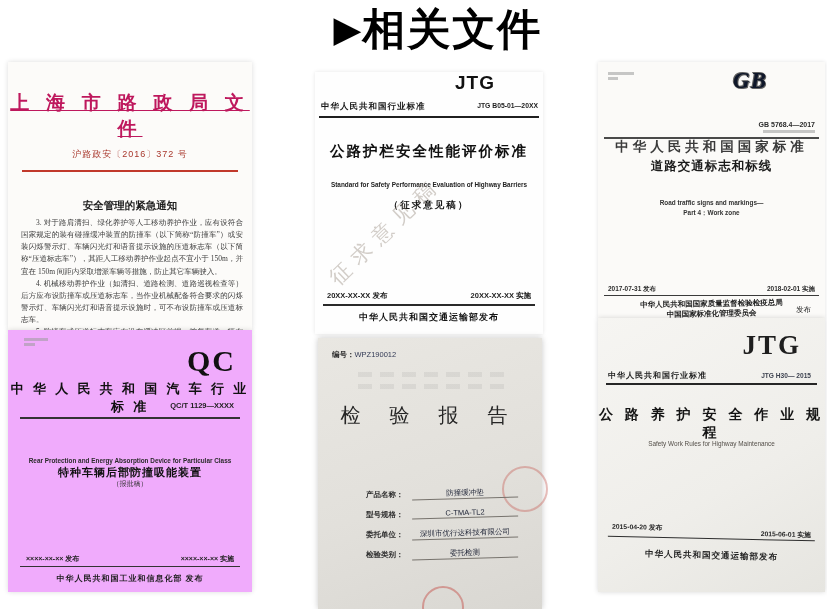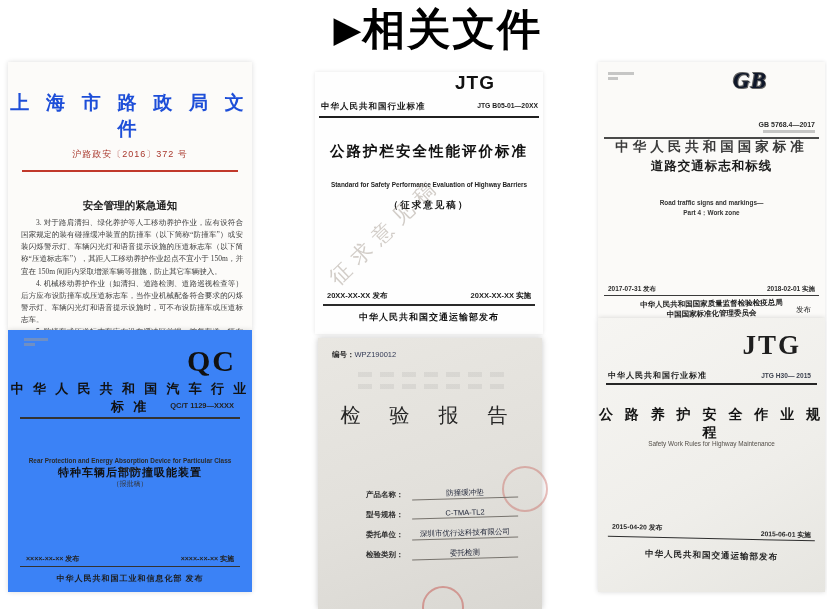"上 海 市 路 政" #docA .agency { color: #1d4ed8 -> #be185d; text-decoration: none -> underline }
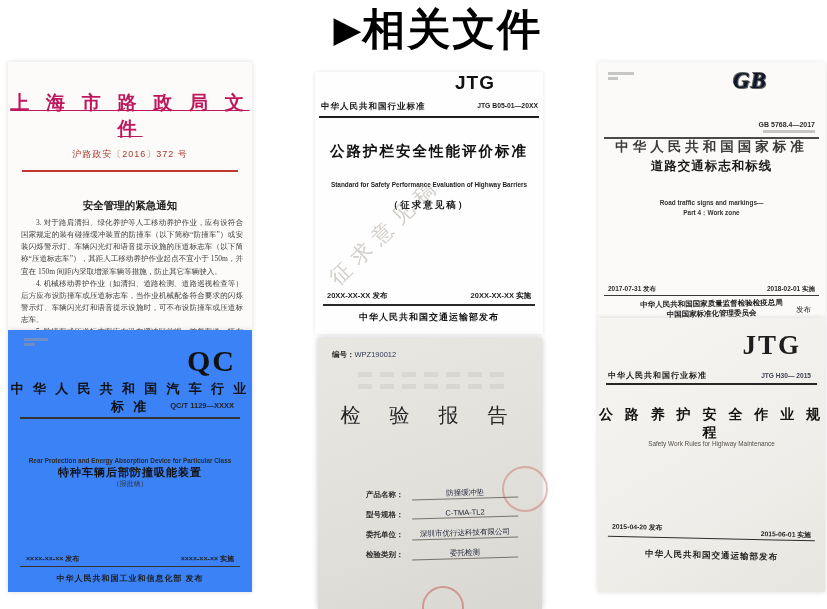"QC" #docB { background: #3b82f6 -> #f0abfc }
